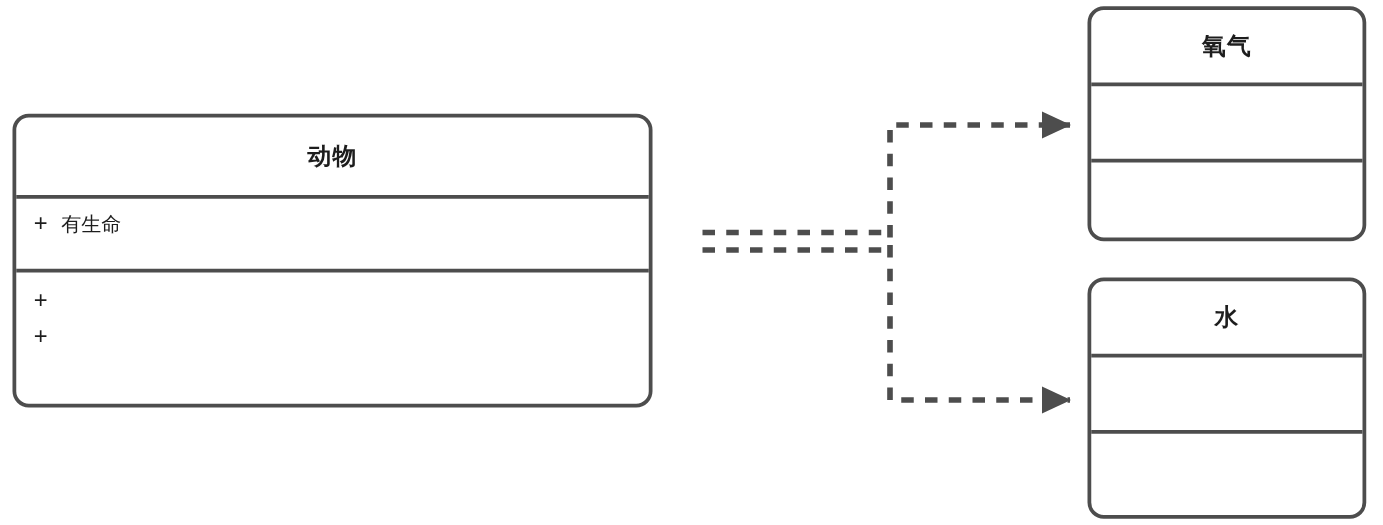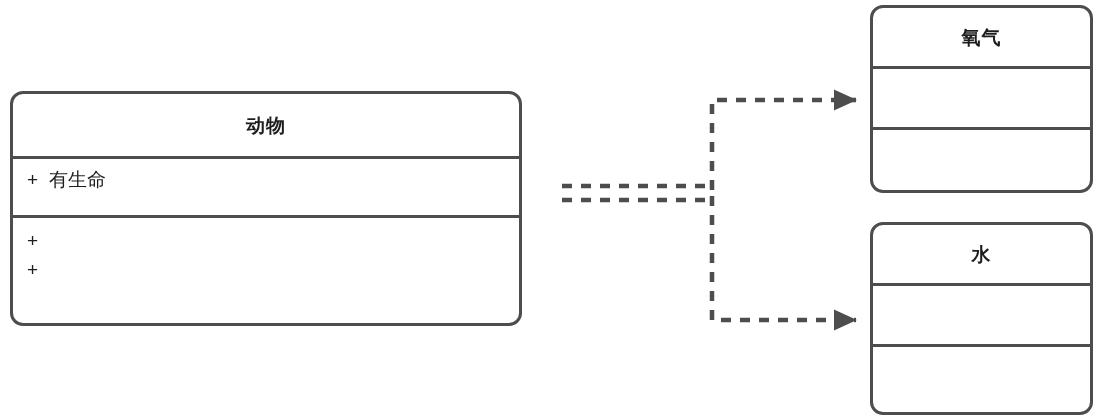"有生命" .member-text { font-size: 19px -> 16px }
